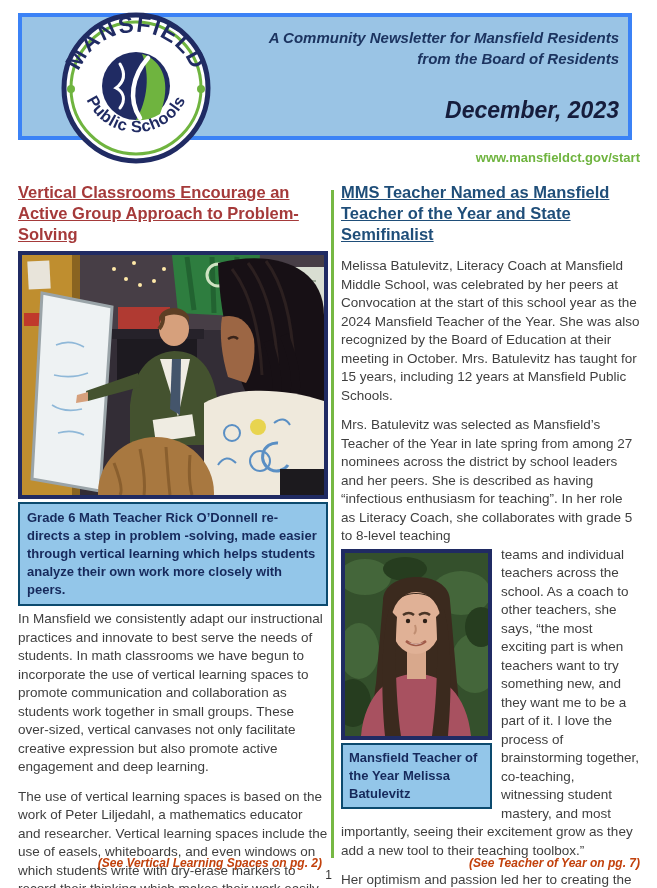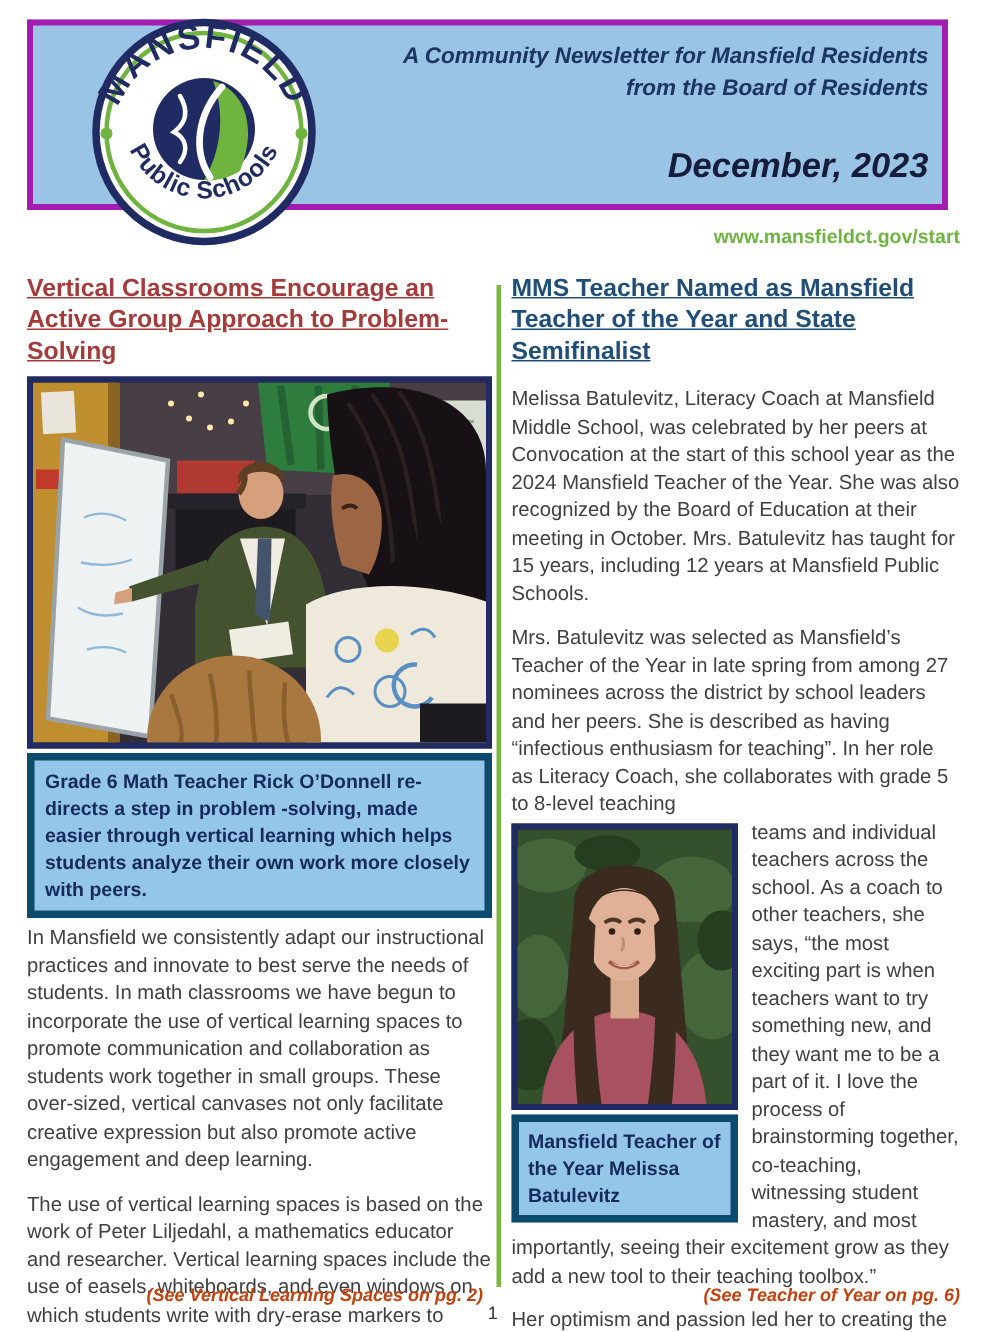"A Community Newsletter for Mansfield" .header-box { border: 4px solid #a21caf -> 4px solid #3b82f6 }
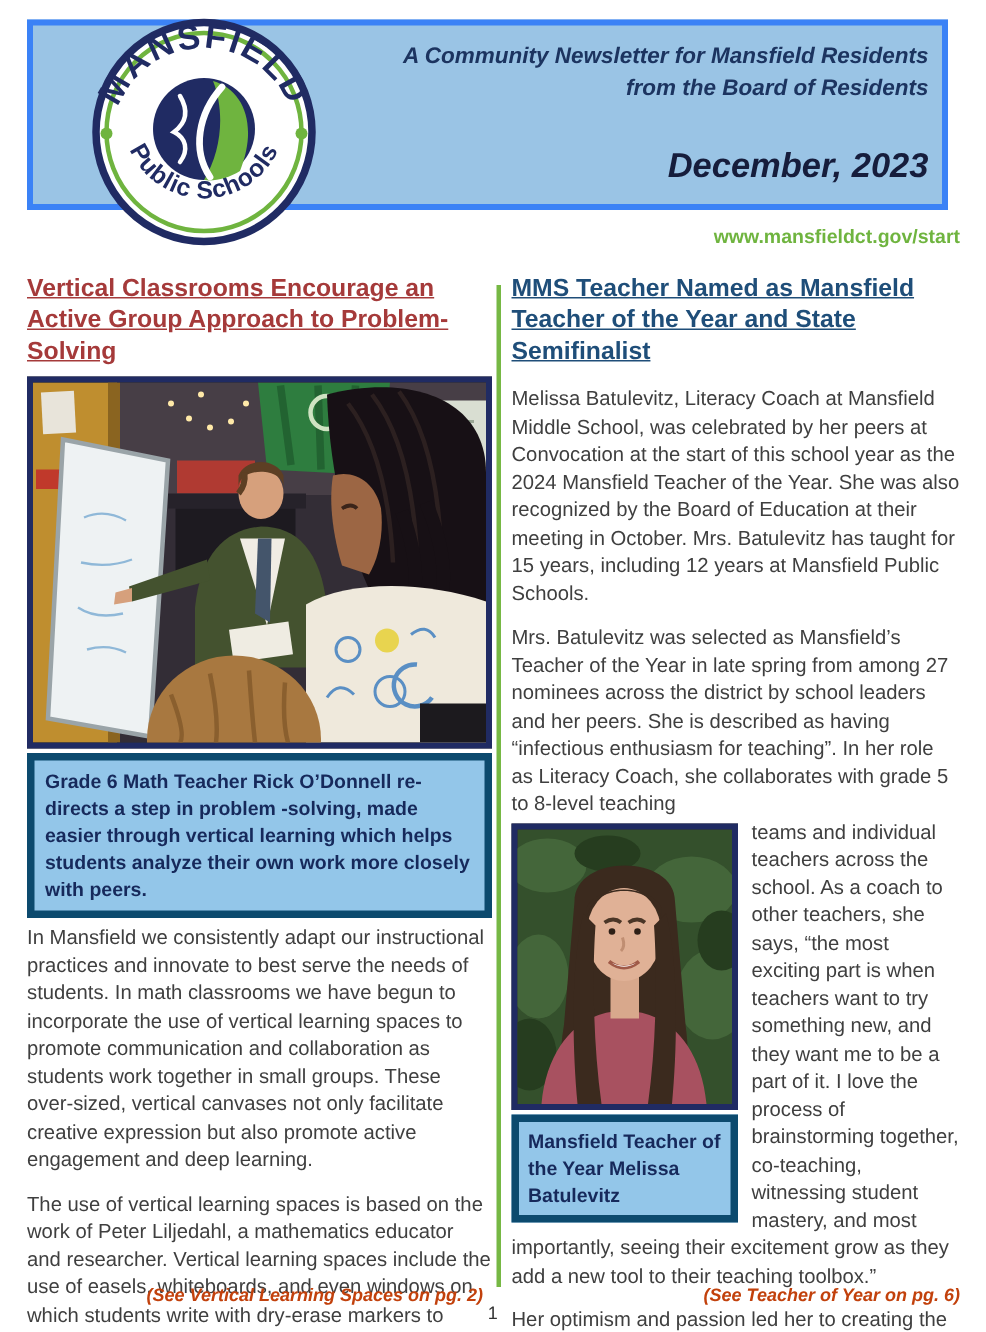"Grade 6 Math Teacher Rick" .caption-box { border: 5px solid #0c4a6e -> 2px solid #0c4a6e }
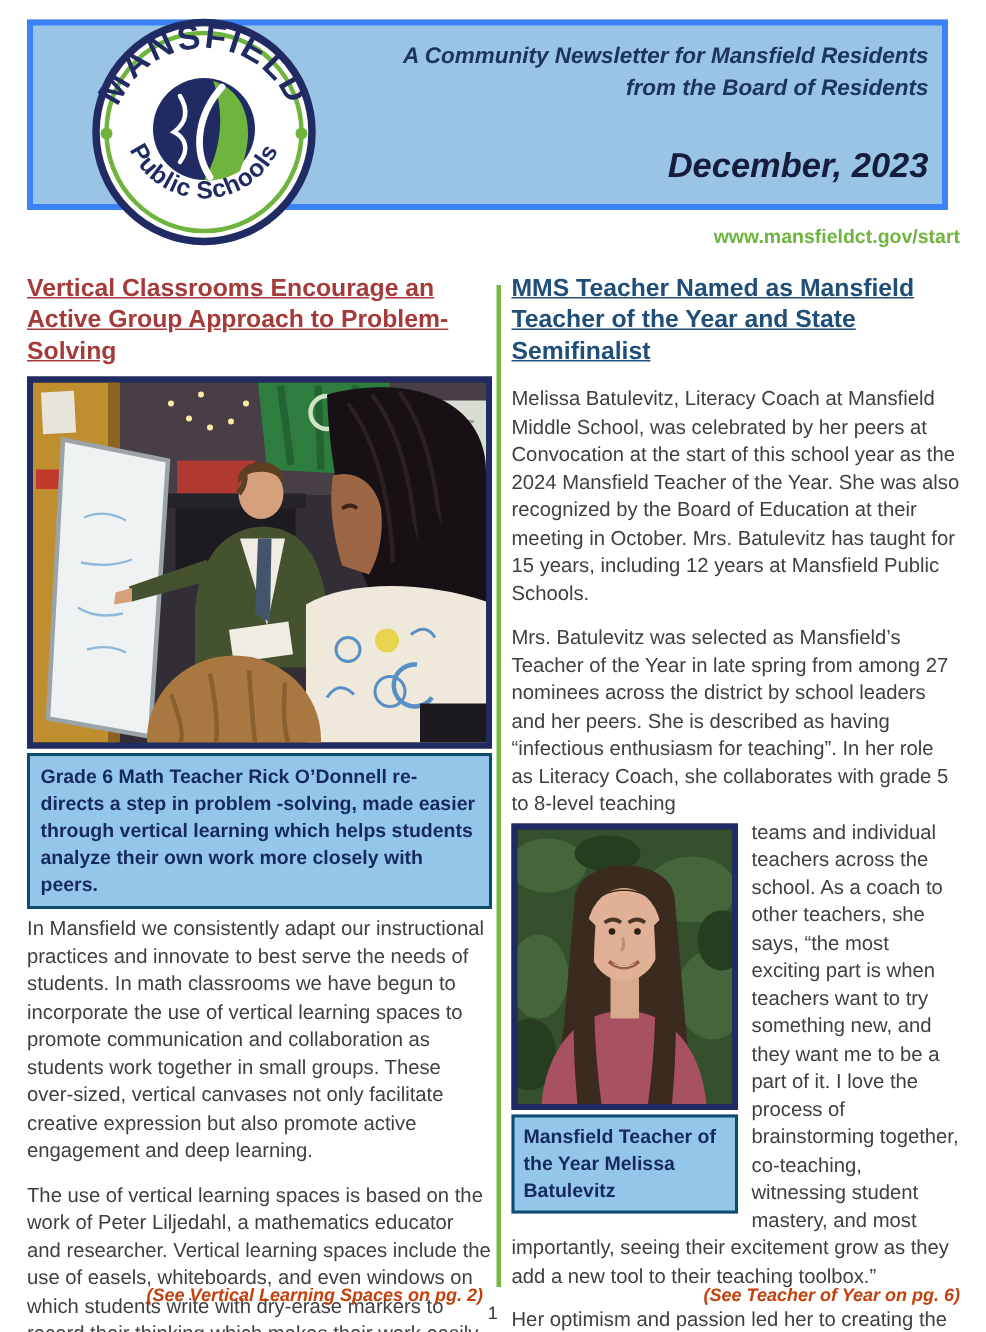"(See Teacher of Year on" div.continuation { text: 6 -> 7 }
